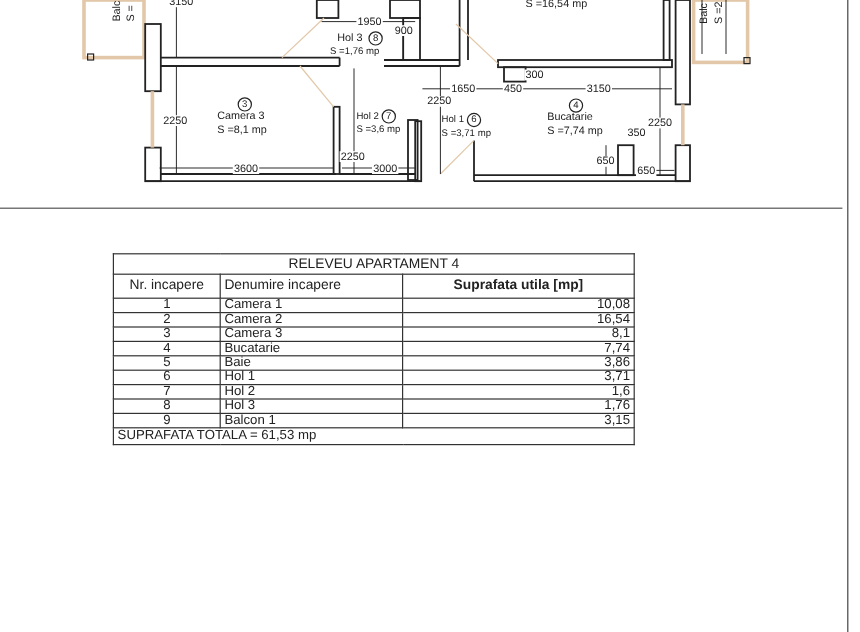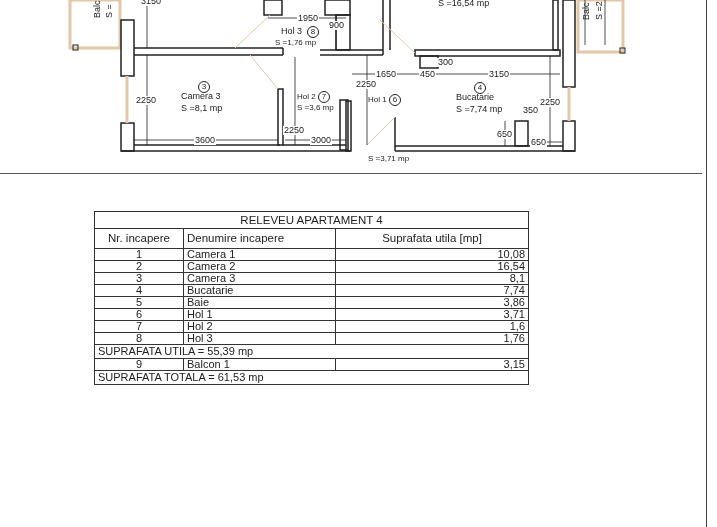"S =3,71 mp" div.lbl { margin-top: 48px -> none }
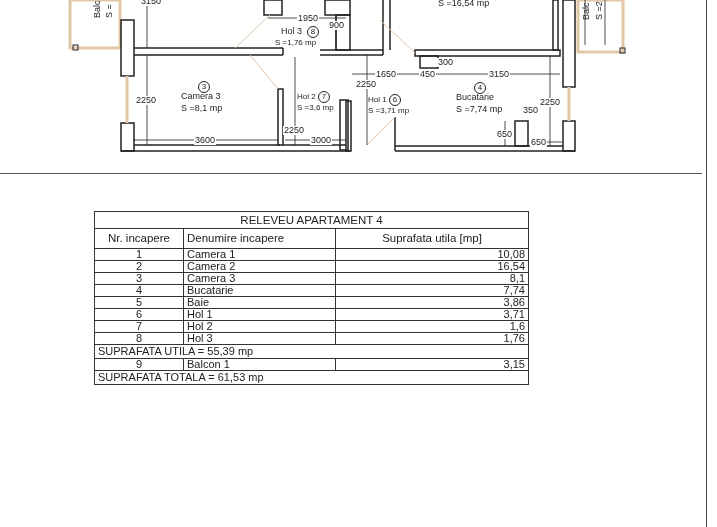"Suprafata utila [mp]" table.relev tr.head td.c3 { font-weight: none -> bold }
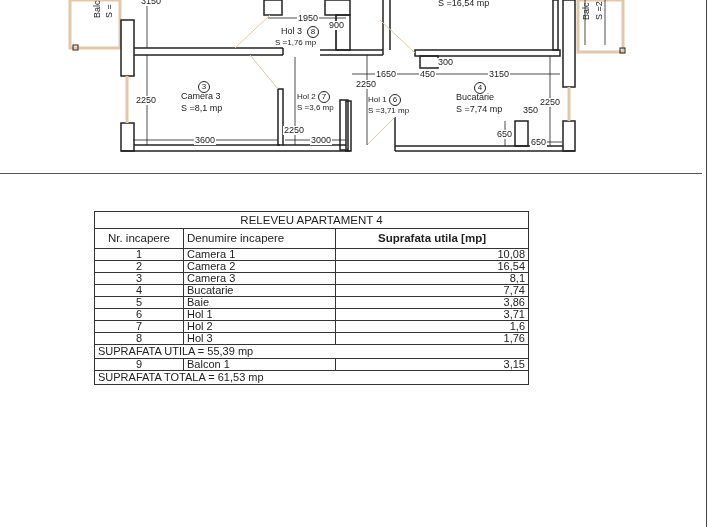"SUPRAFATA UTILA = 55,39 mp" tr.sum { html: <tr> <td>SUPRAFATA UTILA = 55,39 mp</td> <td></td> </tr> -> none }
